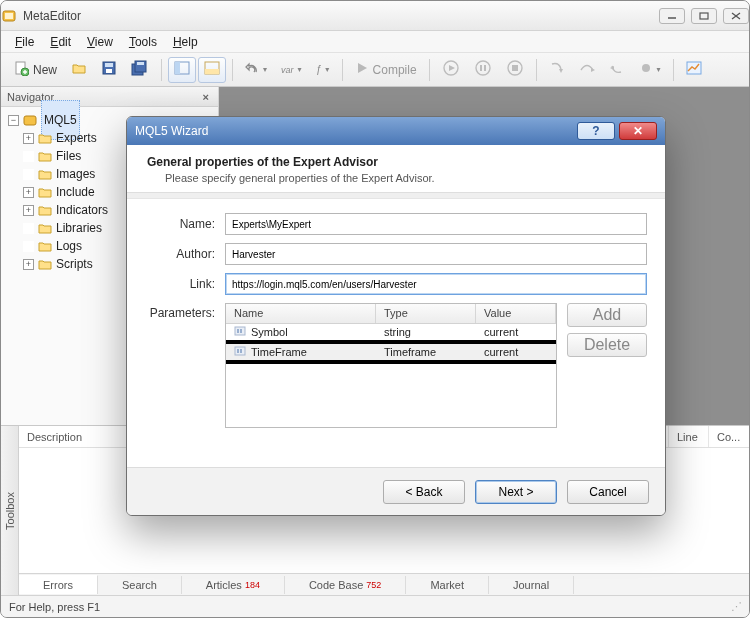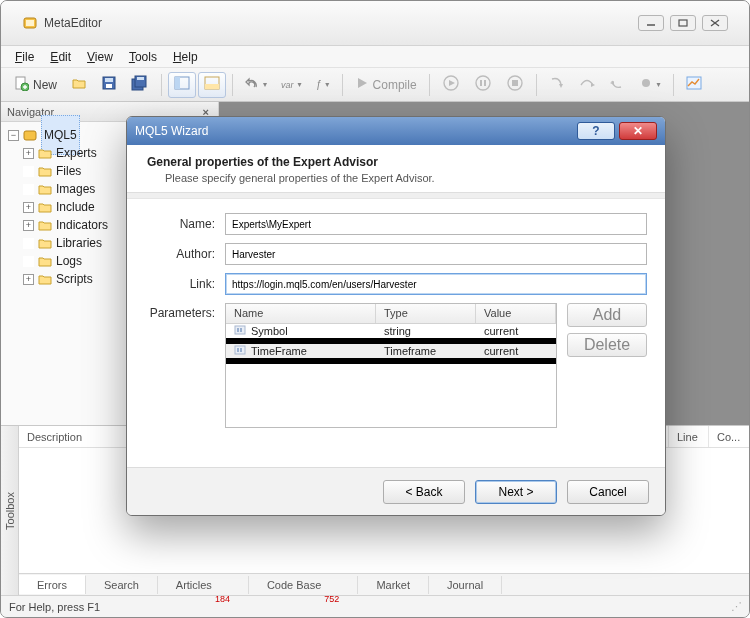"MetaEditor" .titlebar { height: 45px -> 30px; padding: 0 21px -> 0 0 }
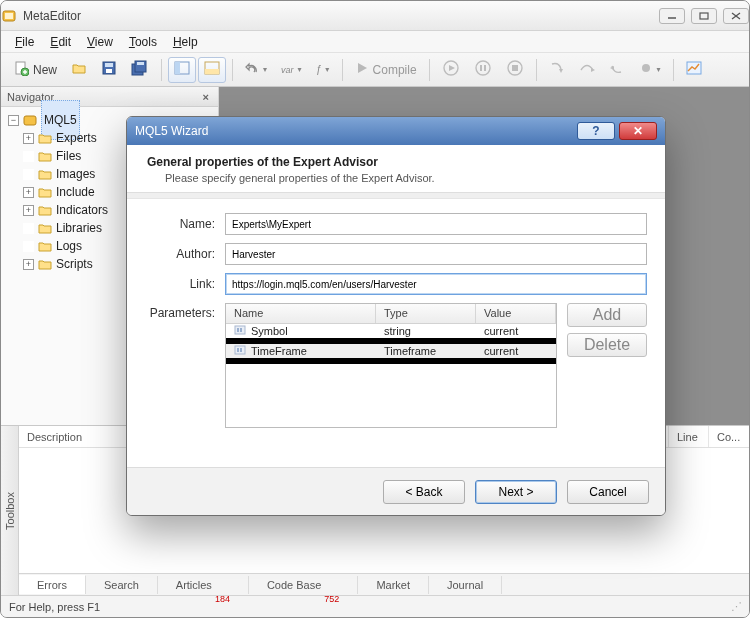"Symbol" .param-table .prow { border-bottom: 6px solid #000000 -> 4px solid #000000 }
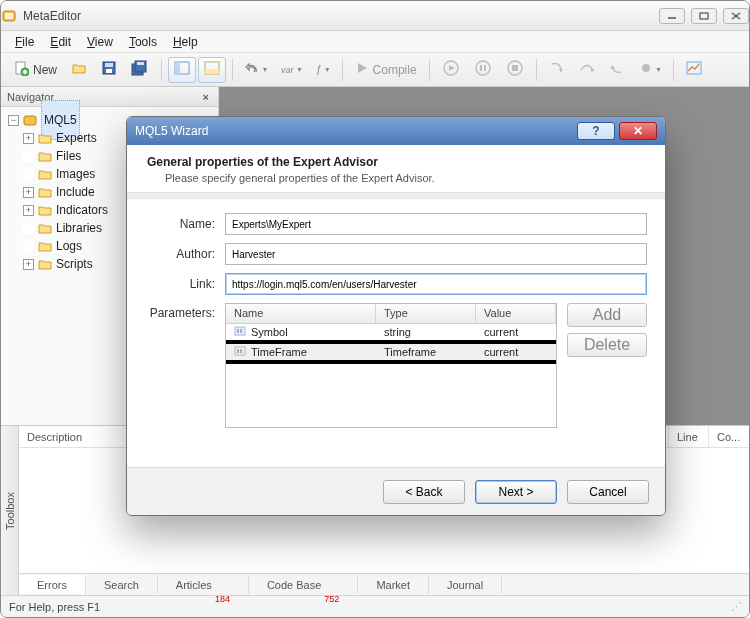"Errors" .toolbox-tabs .tab { padding: 3px 18px -> 3px 24px }
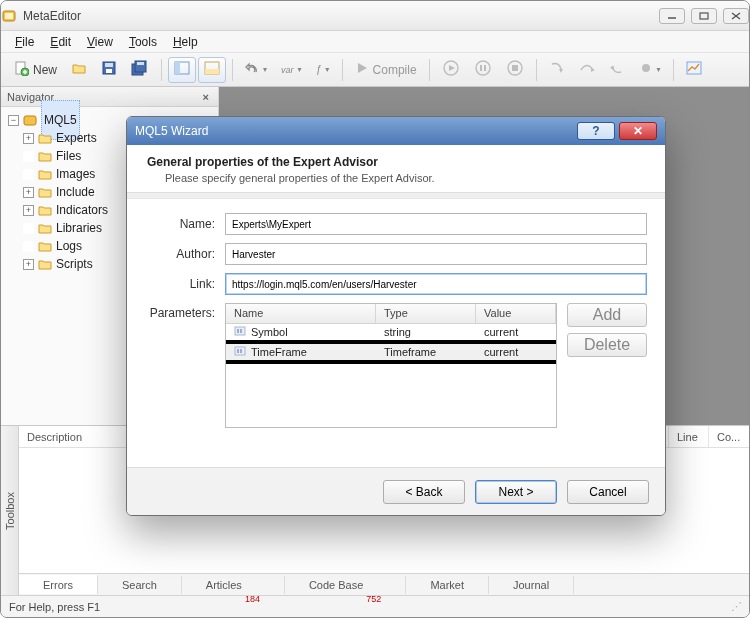"184" .cnt { top: 14px -> 0 }
